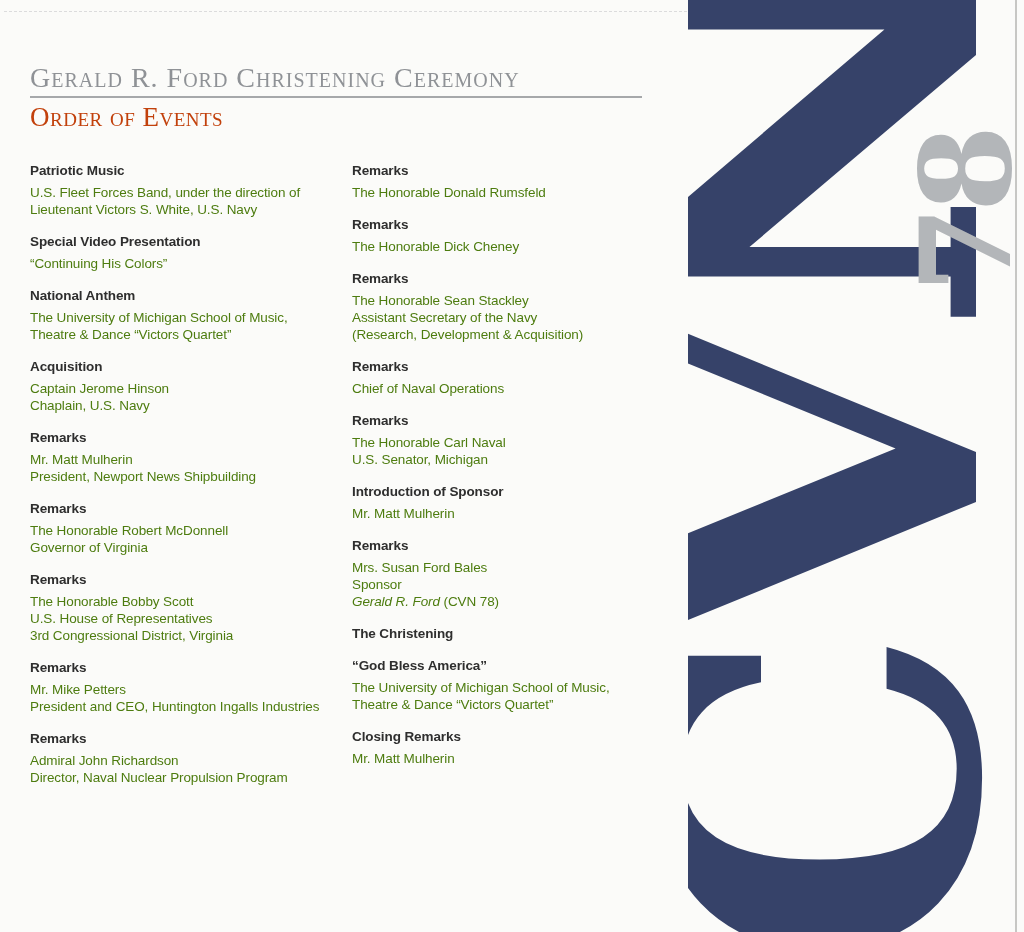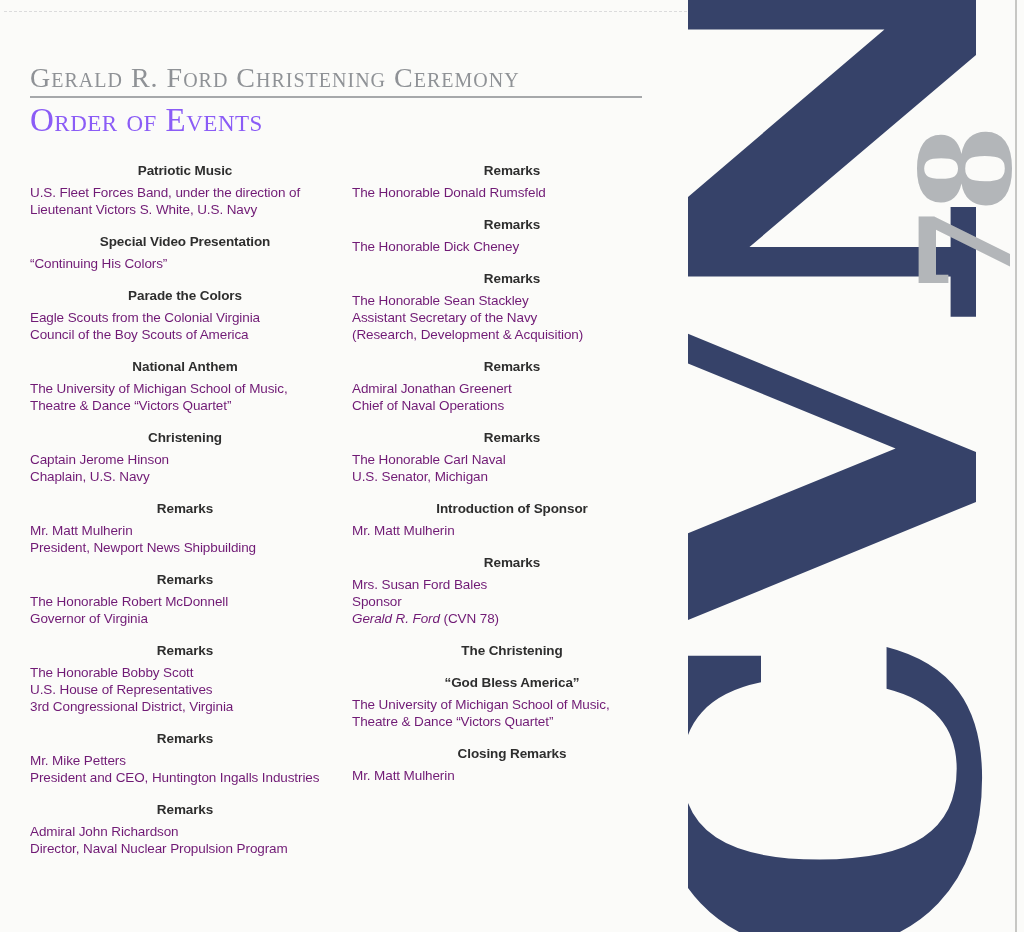"Order of Events" h2 { color: #8b5cf6 -> #c2410c; font-size: 33px -> 27px }
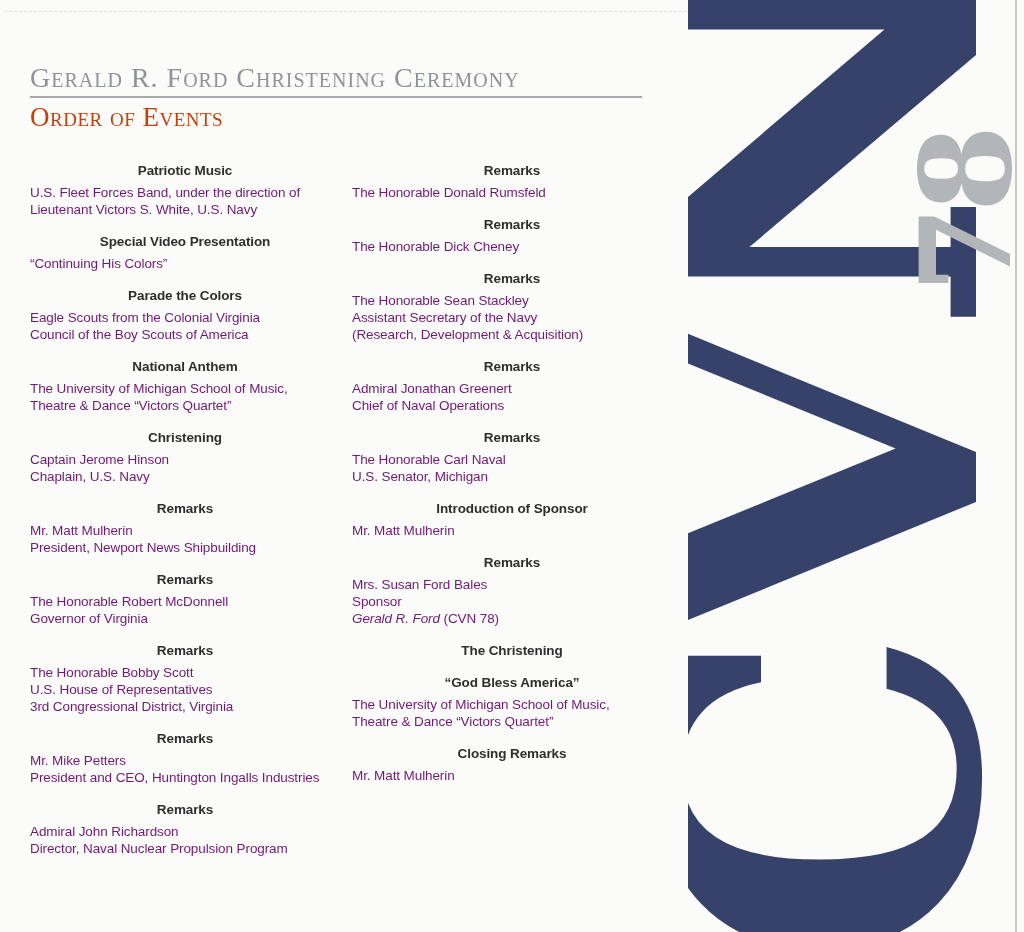"Patriotic Music" .item h3 { text-align: center -> none }
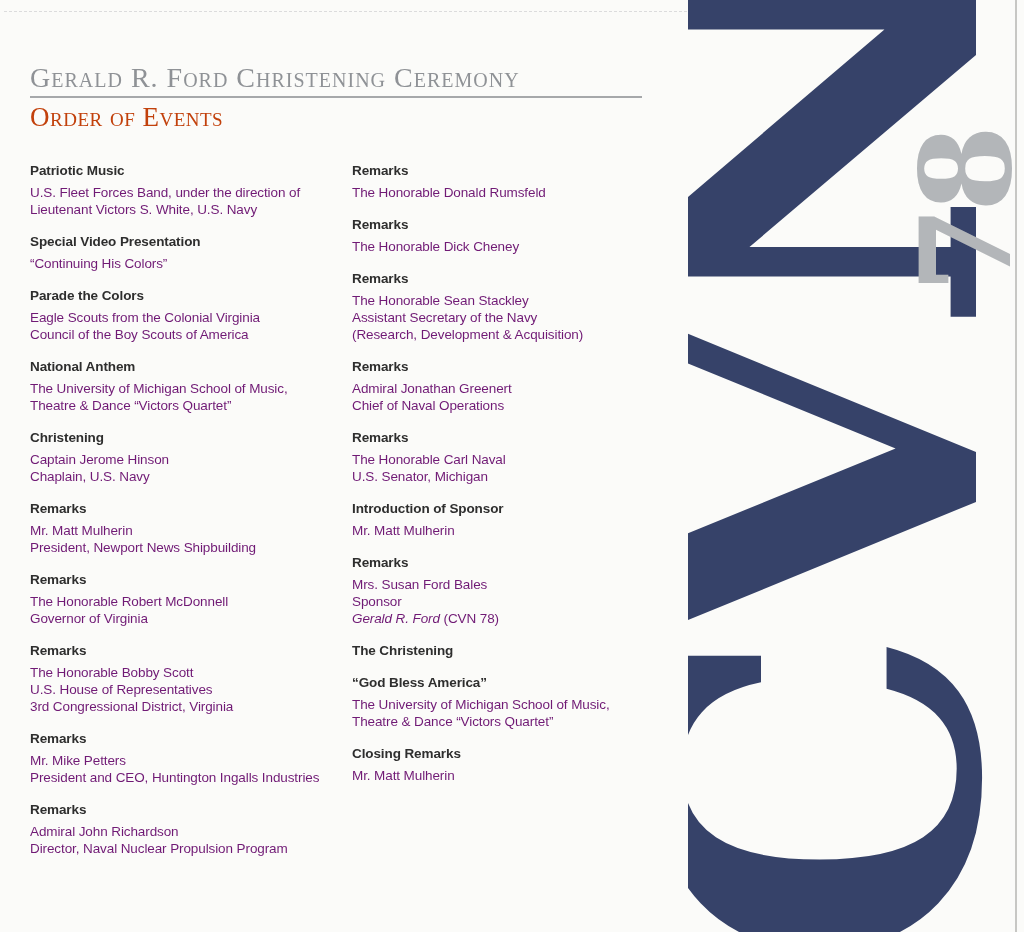"U.S. Fleet Forces Band, under" .item p { color: #701a75 -> #4d7c0f }
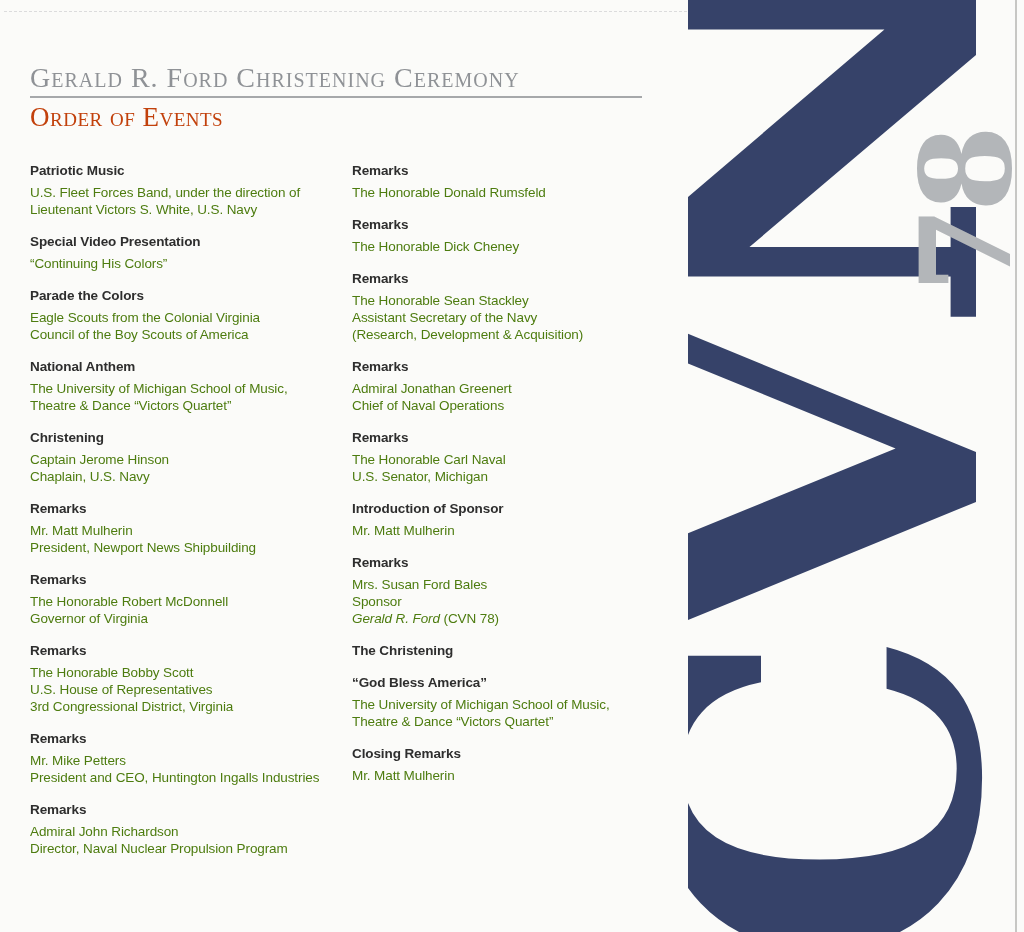"Parade the Colors" div.item { html: <div> <h3>Parade the Colors</h3> <p>Eagle Scouts from the Colonial Virginia</p> <p>Council of the Boy Scouts of America</p> </div> -> none }
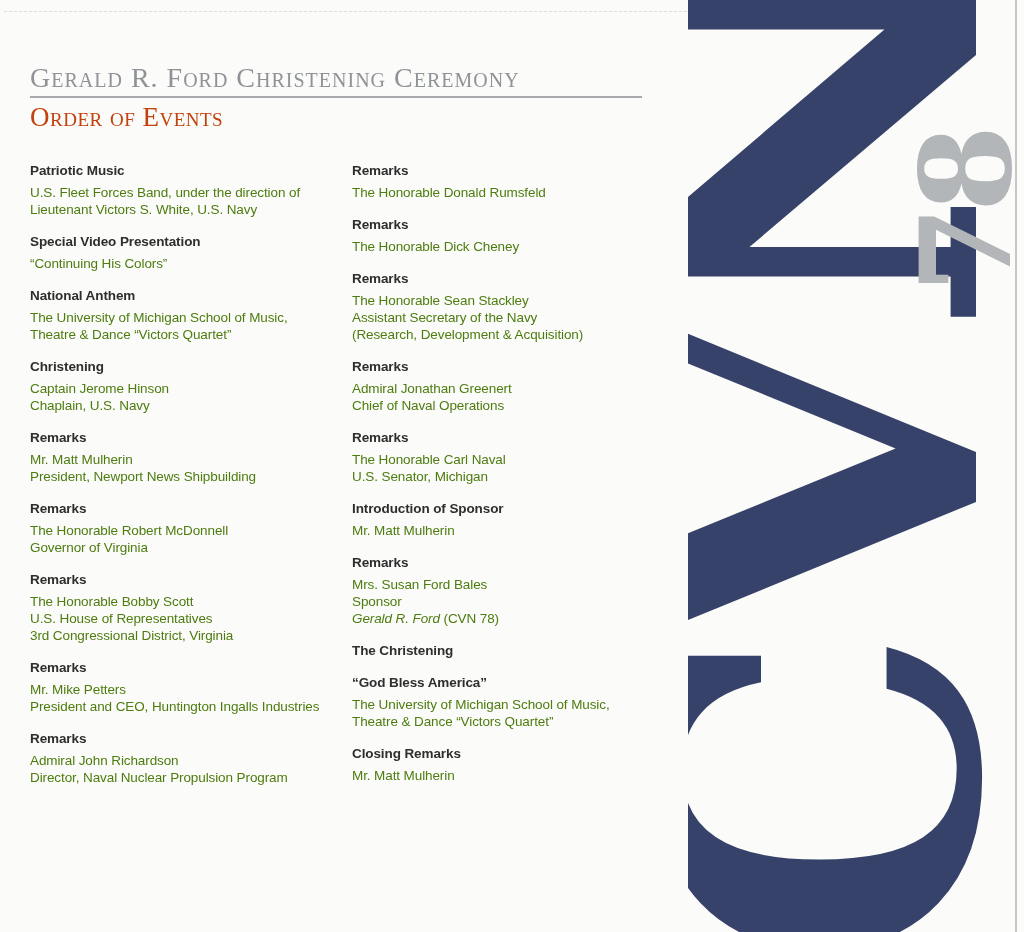"Christening" h3 { text: Christening -> Acquisition }
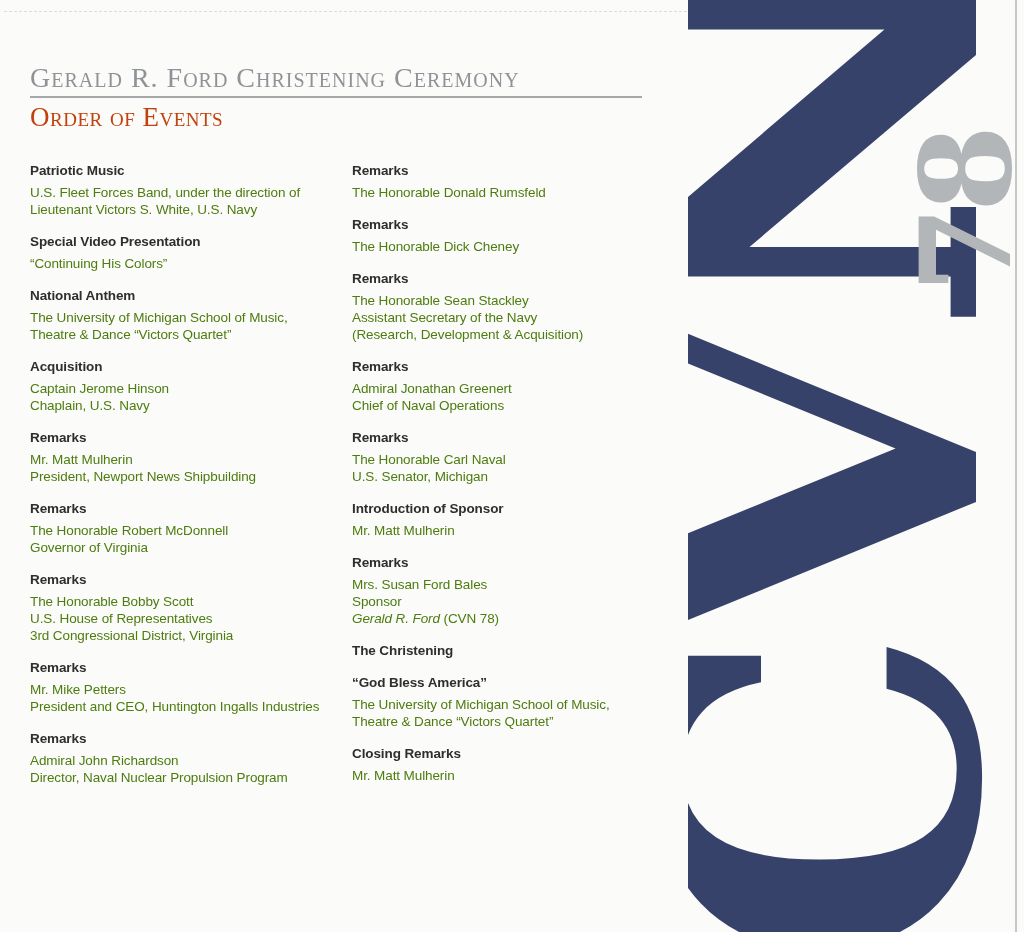"Admiral Jonathan Greenert" p { html: <p>Admiral Jonathan Greenert</p> -> none }
